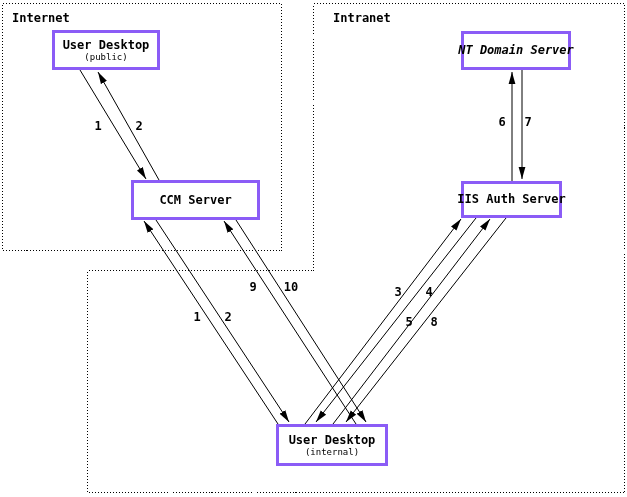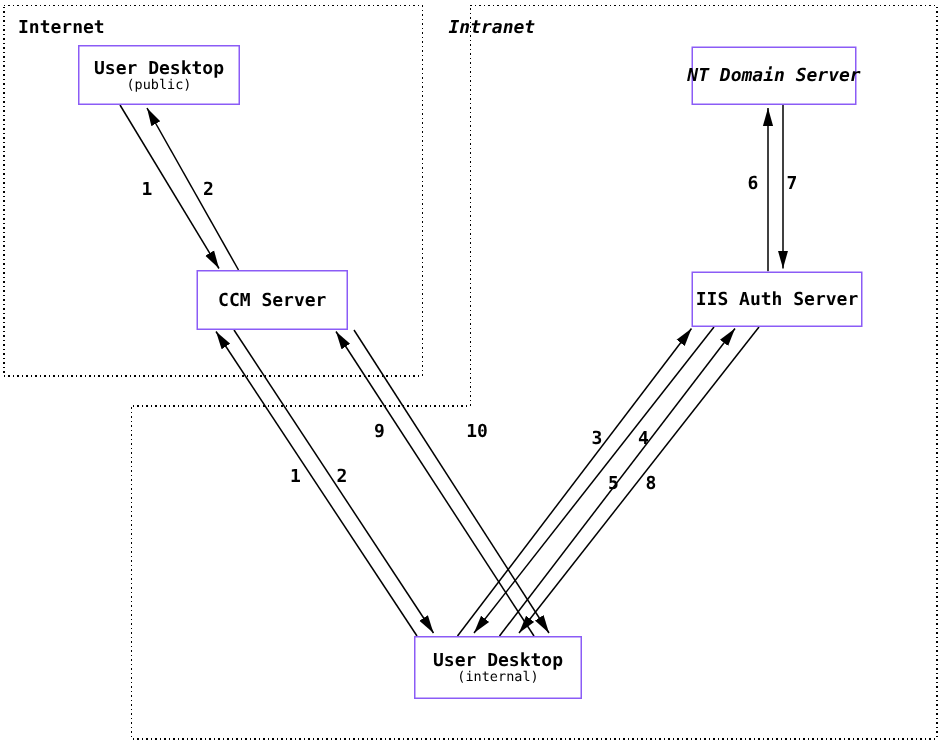"Intranet" div.region-label { font-style: italic -> none; left: 299px -> 333px }
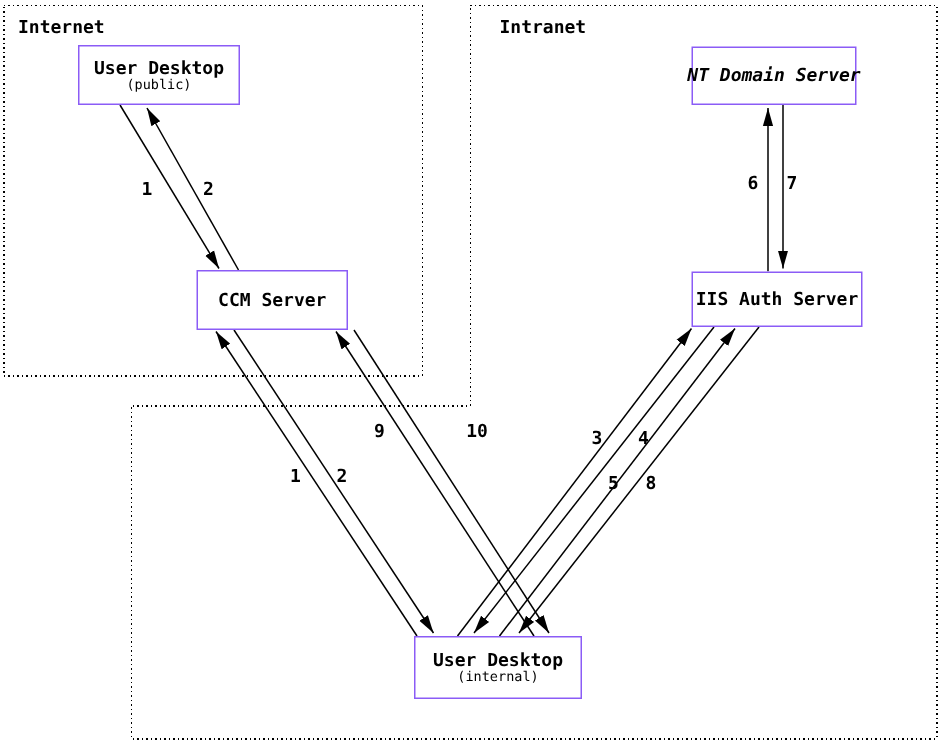"User Desktop" .node { border: 1px solid #8b5cf6 -> 3px solid #8b5cf6 }
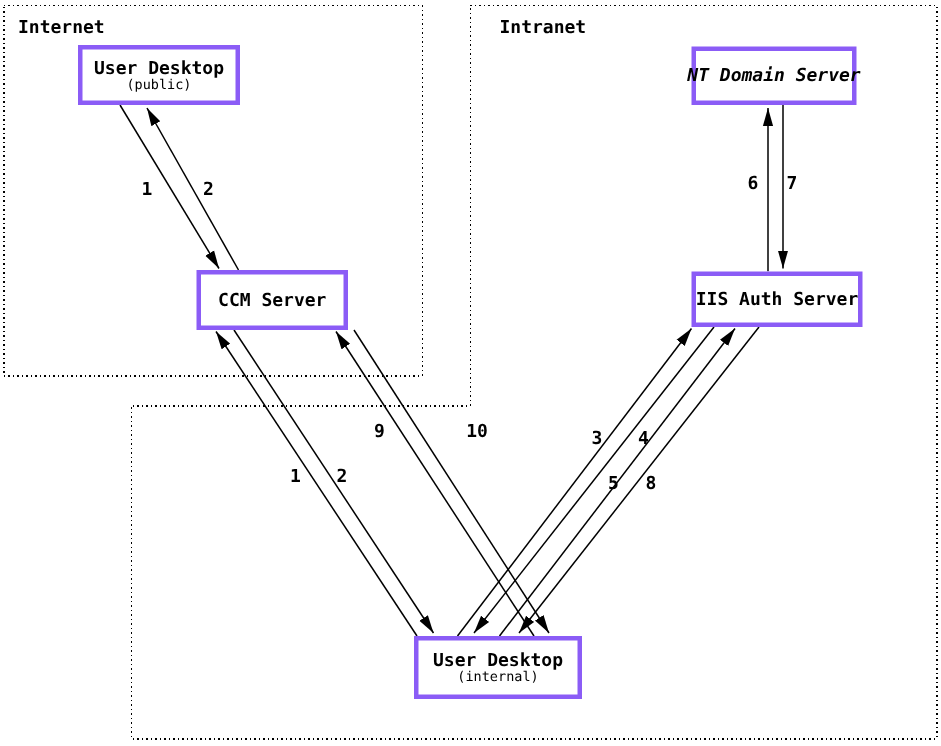"CCM Server" div.node { width: 101px -> 129px }
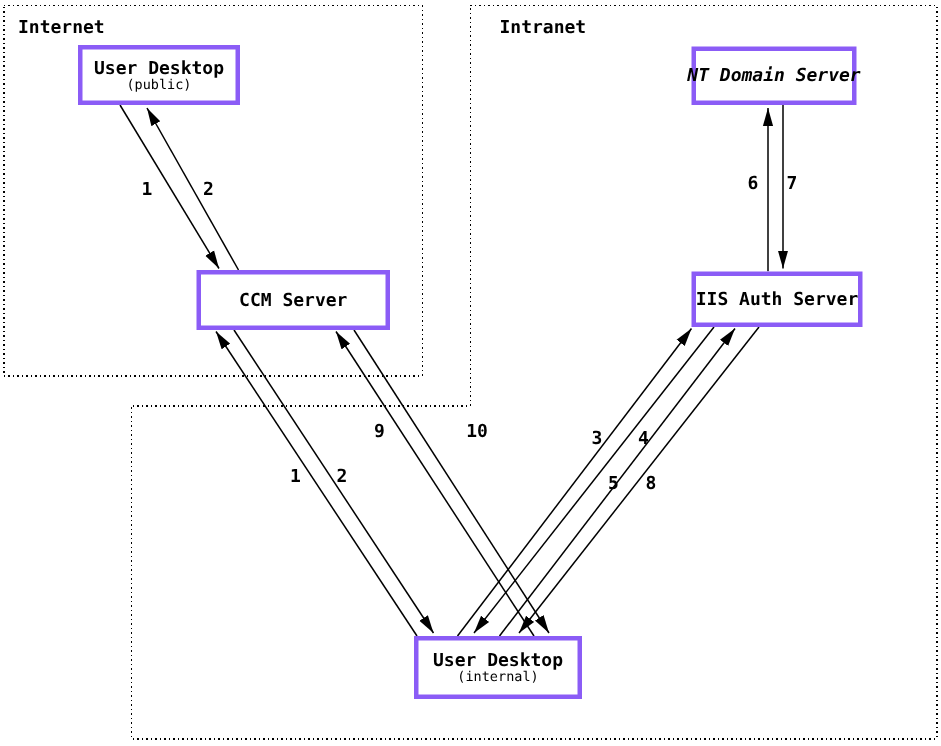"IIS Auth Server" div.node { width: 114px -> 101px }
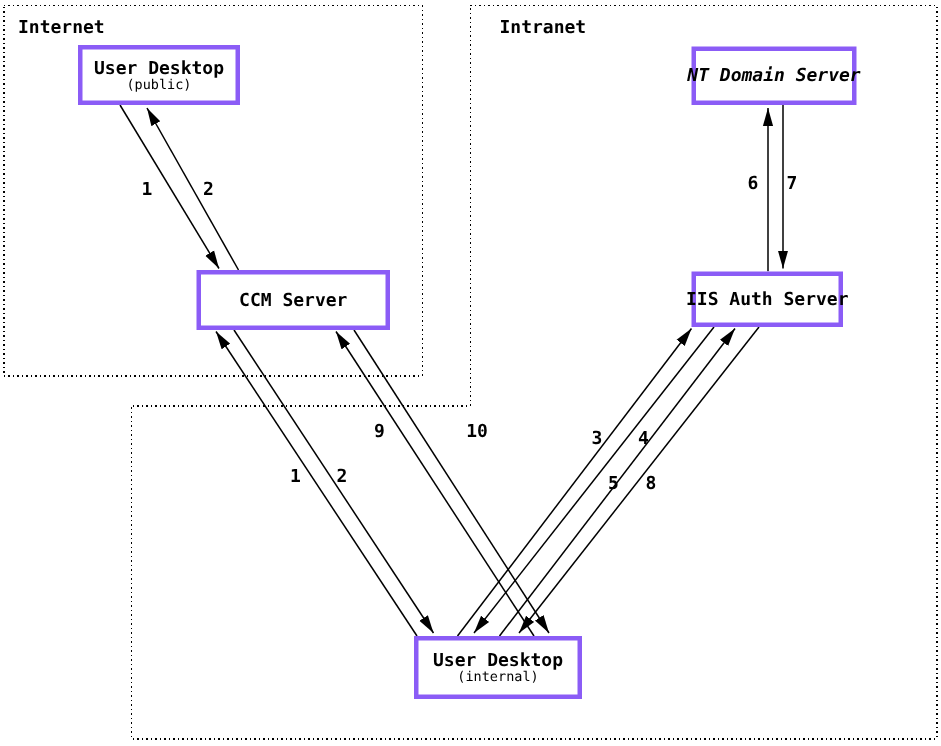"10" div.edge-label { margin-left: 27px -> none }
